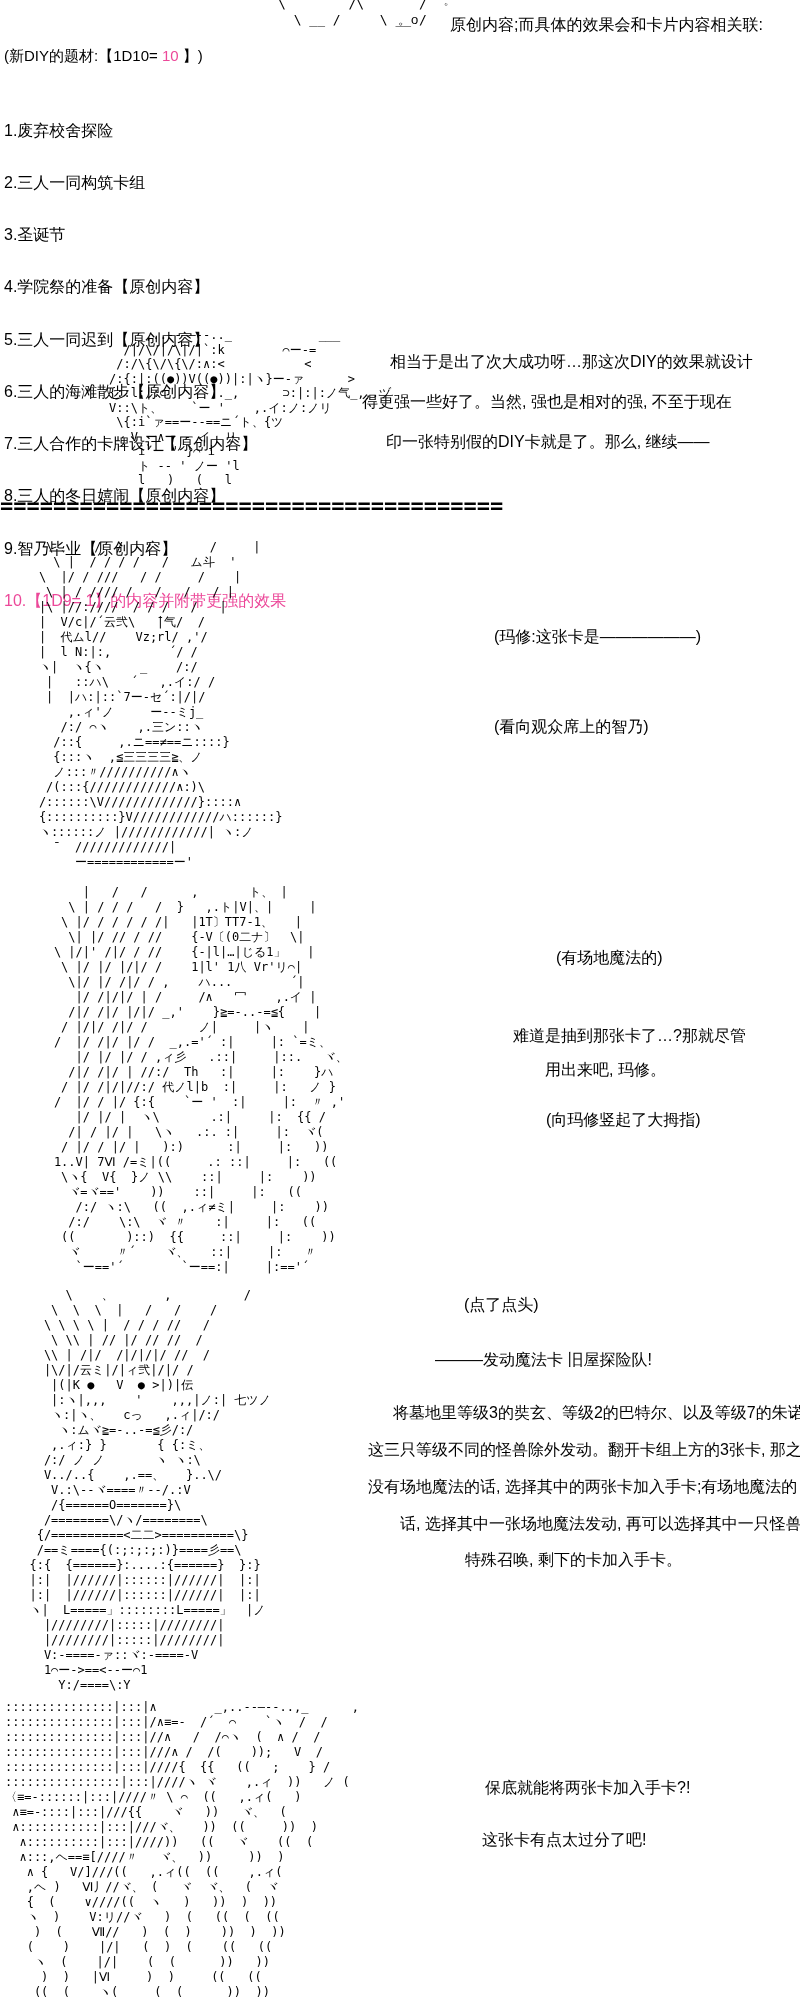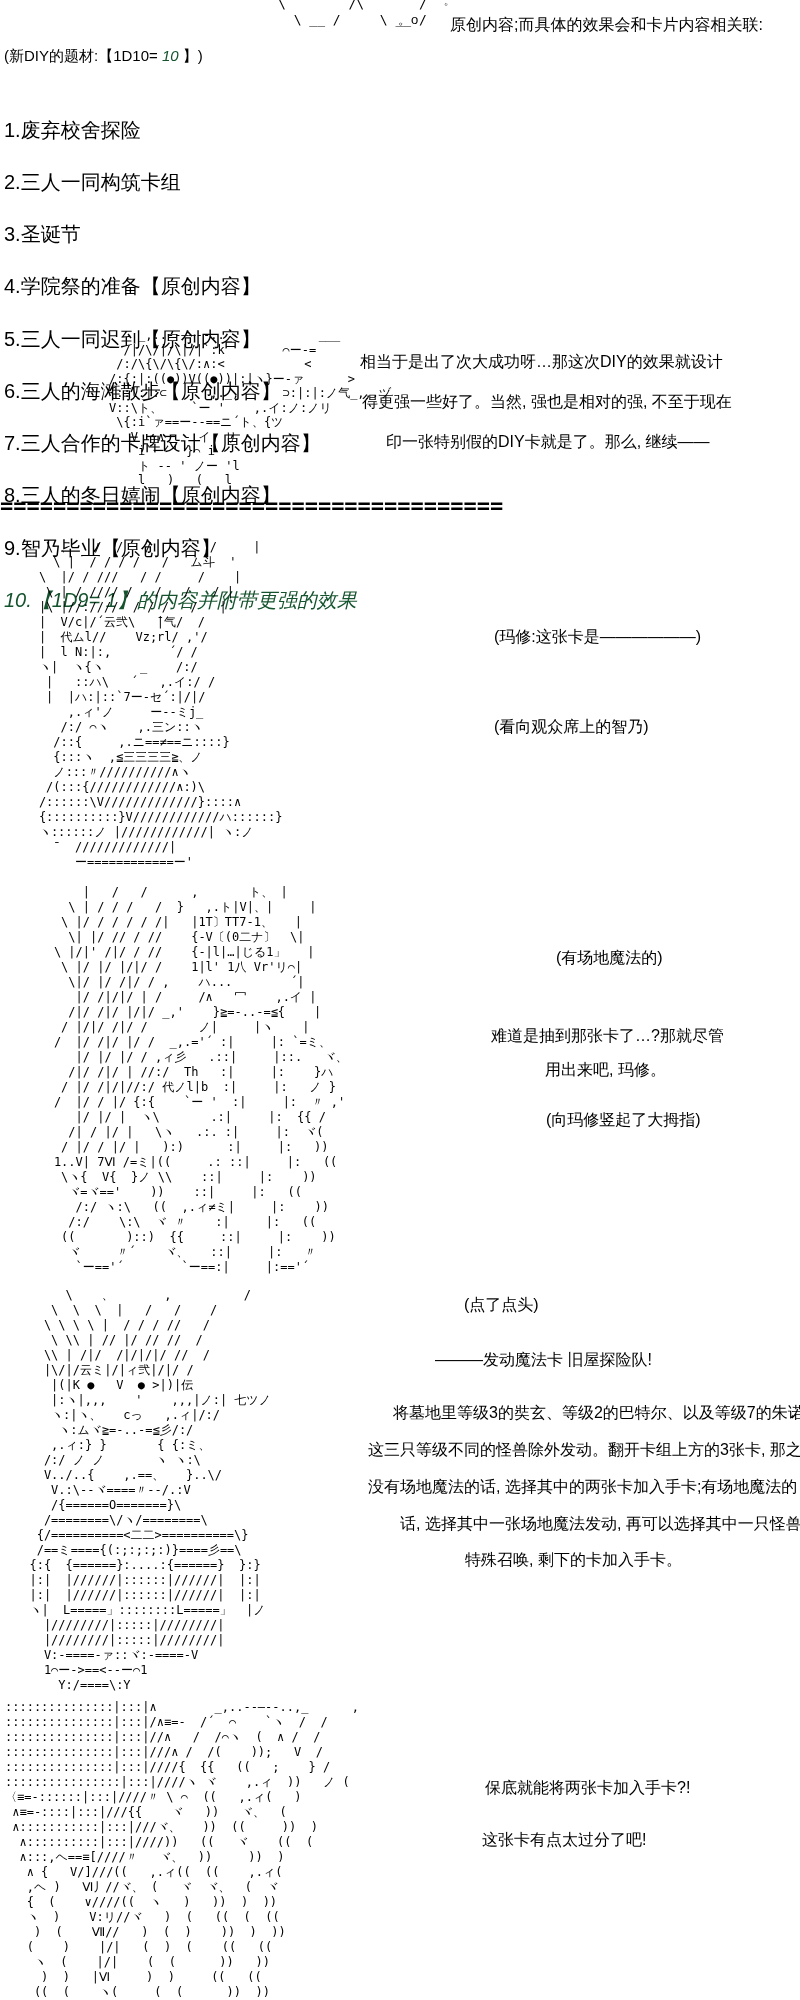"10" .red { color: #14532d -> #ec4899; font-style: italic -> none }
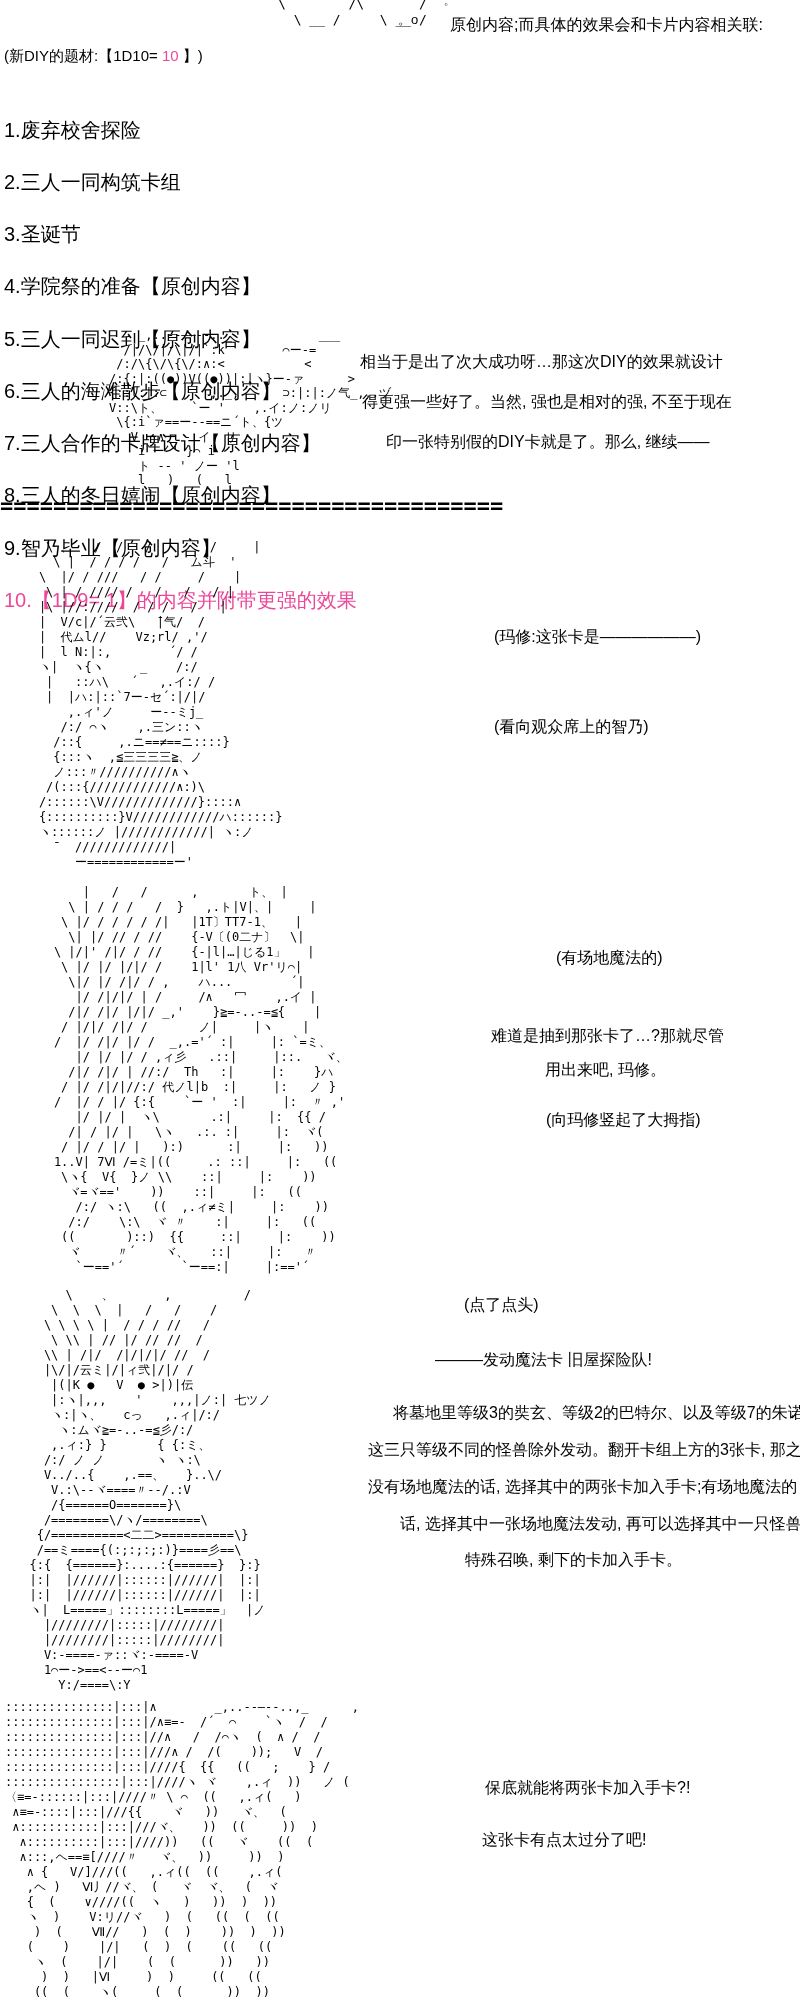"1.废弃校舍探险" .list { font-size: 20px -> 16px }
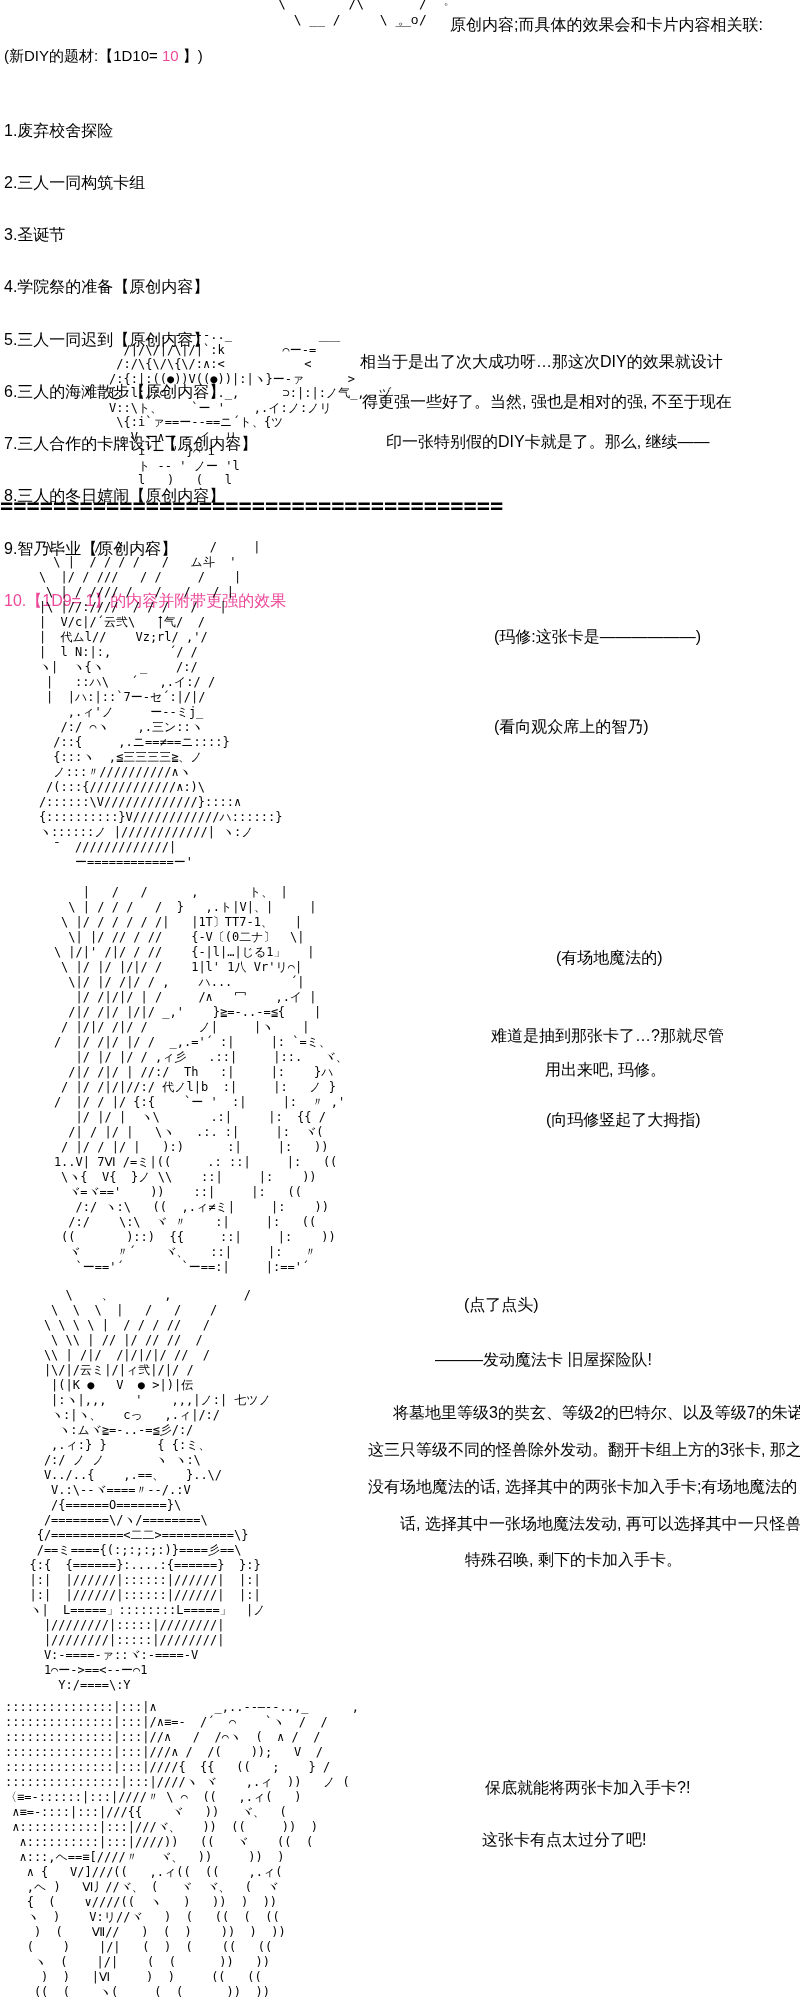"相当于是出了次大成功呀…那这次DIY的效果就设计" div.txt { left: 360px -> 390px }
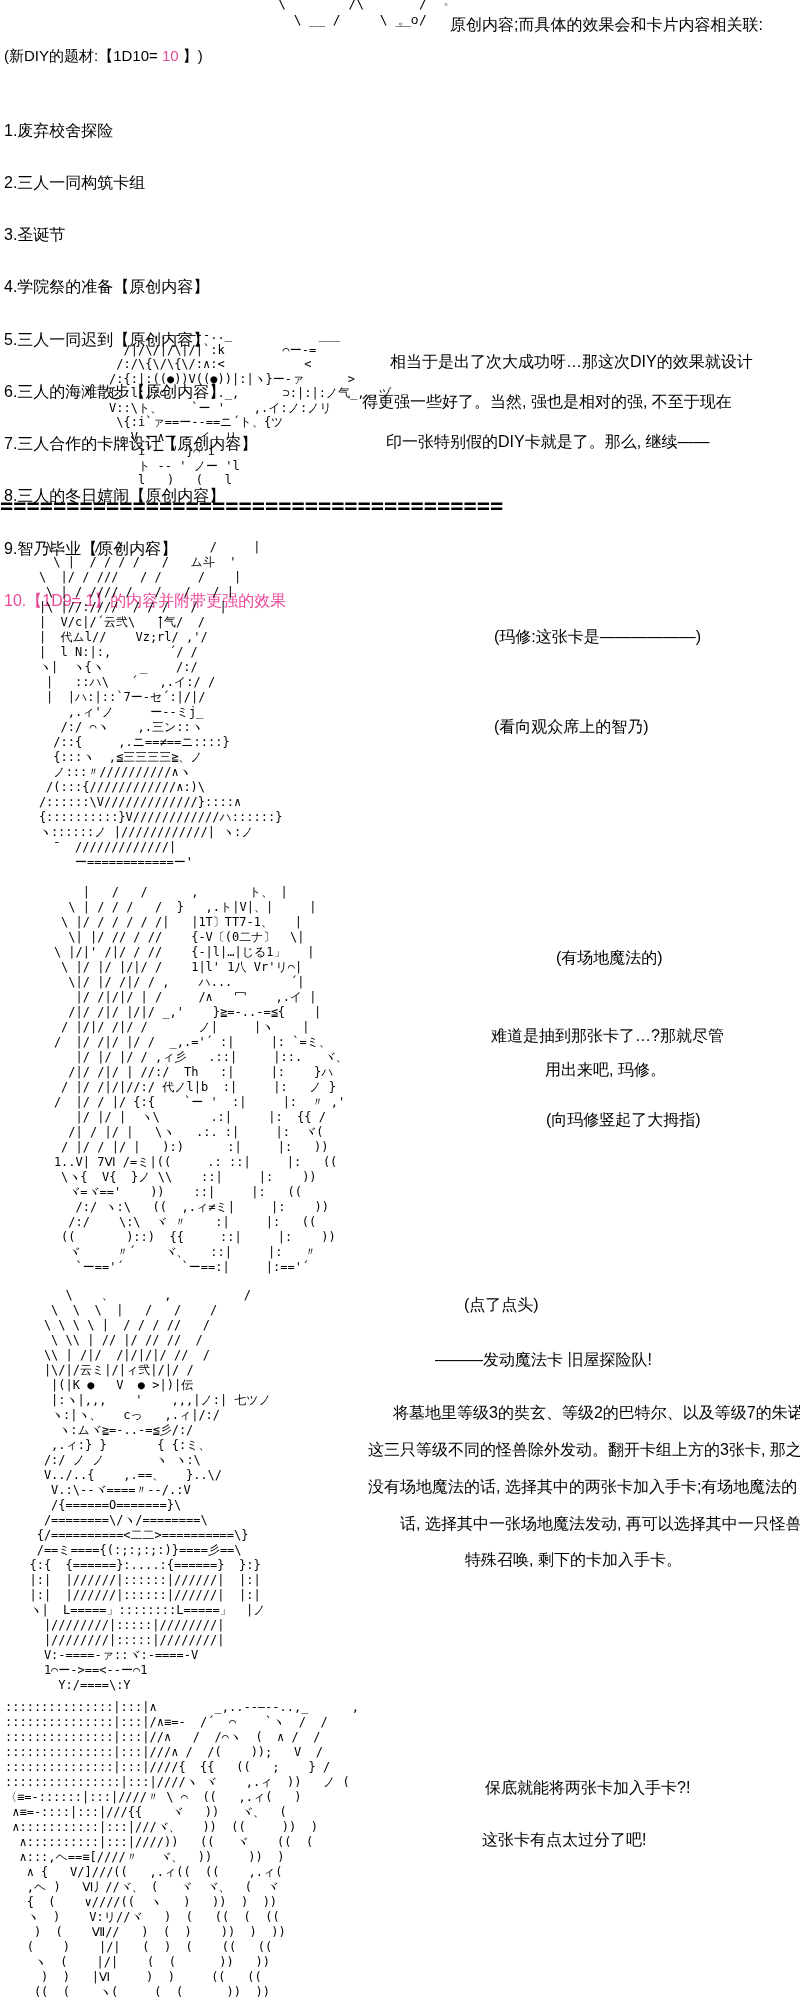"难道是抽到那张卡了…?那就尽管" div.txt { left: 491px -> 513px }
